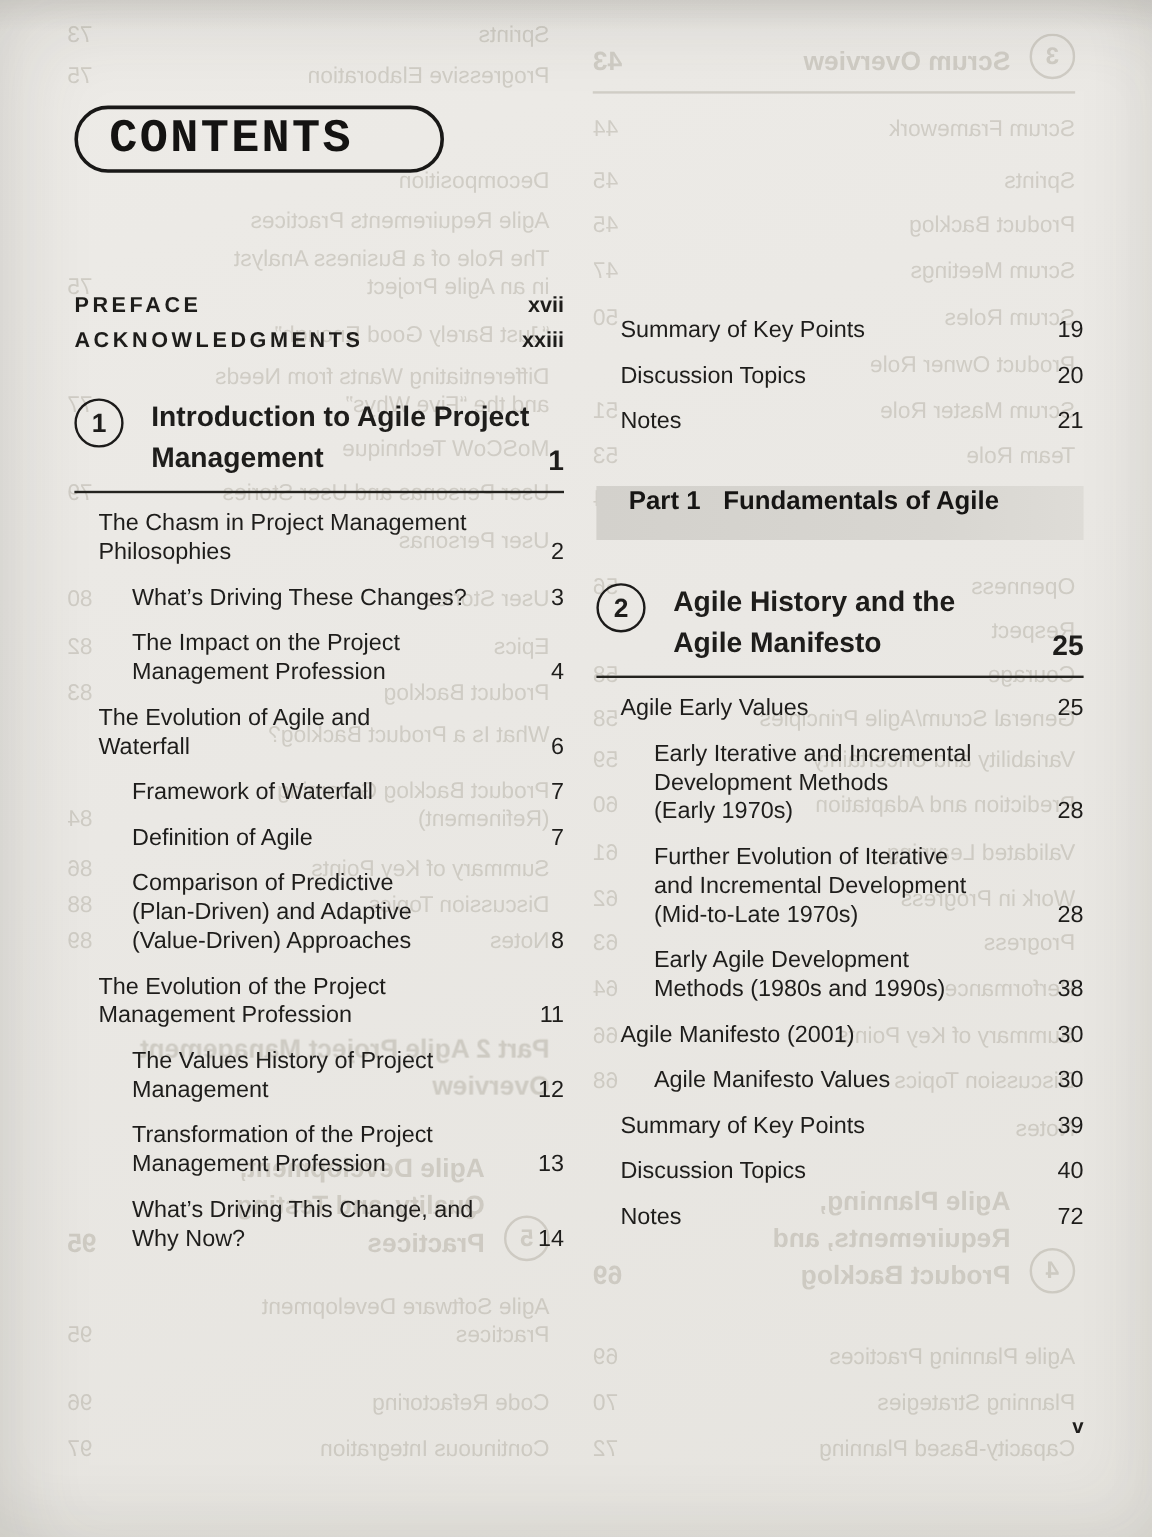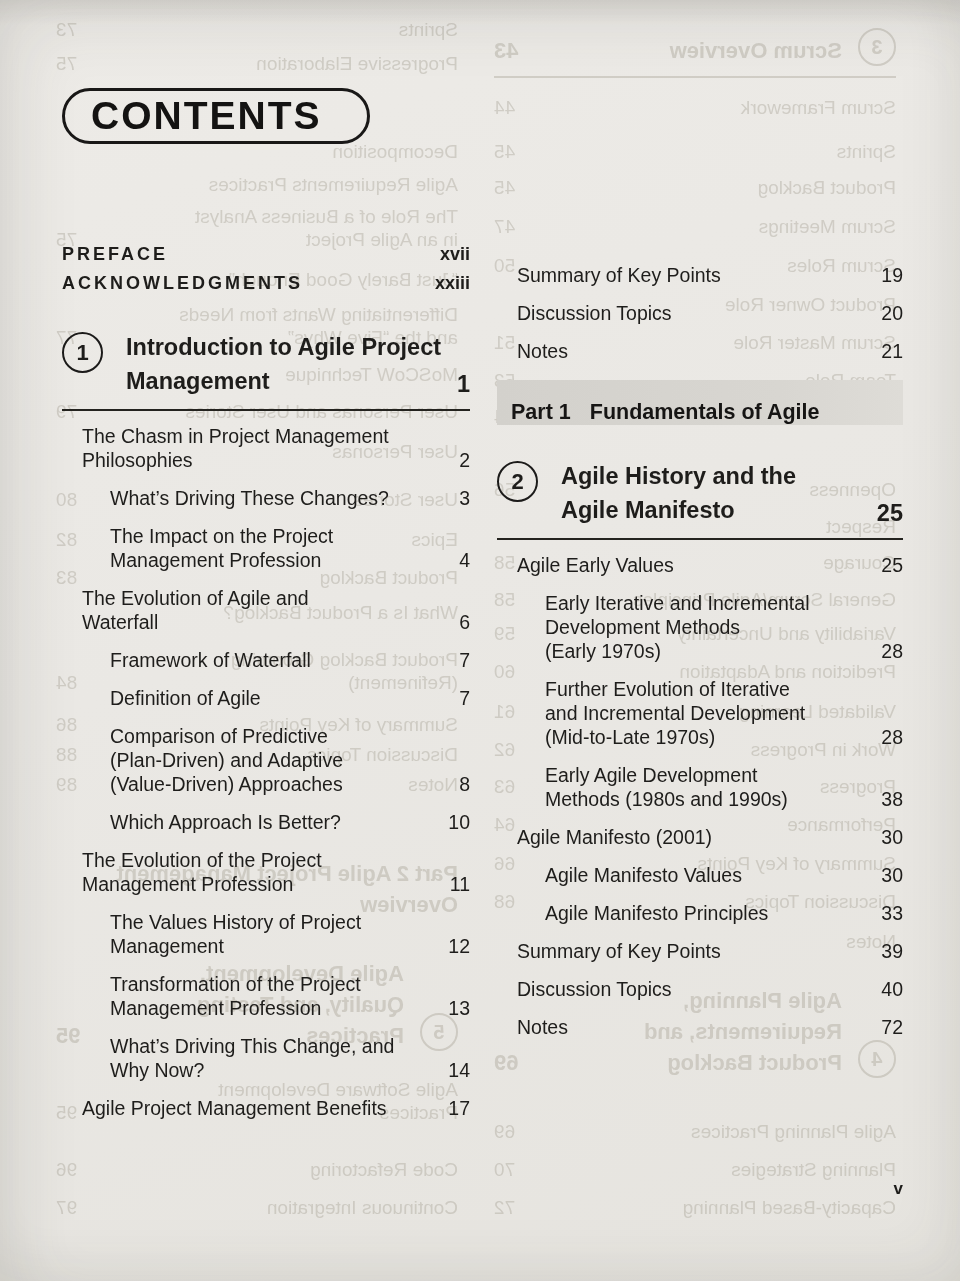"CONTENTS" .contents-title { font-family: none -> Liberation Mono, monospace }
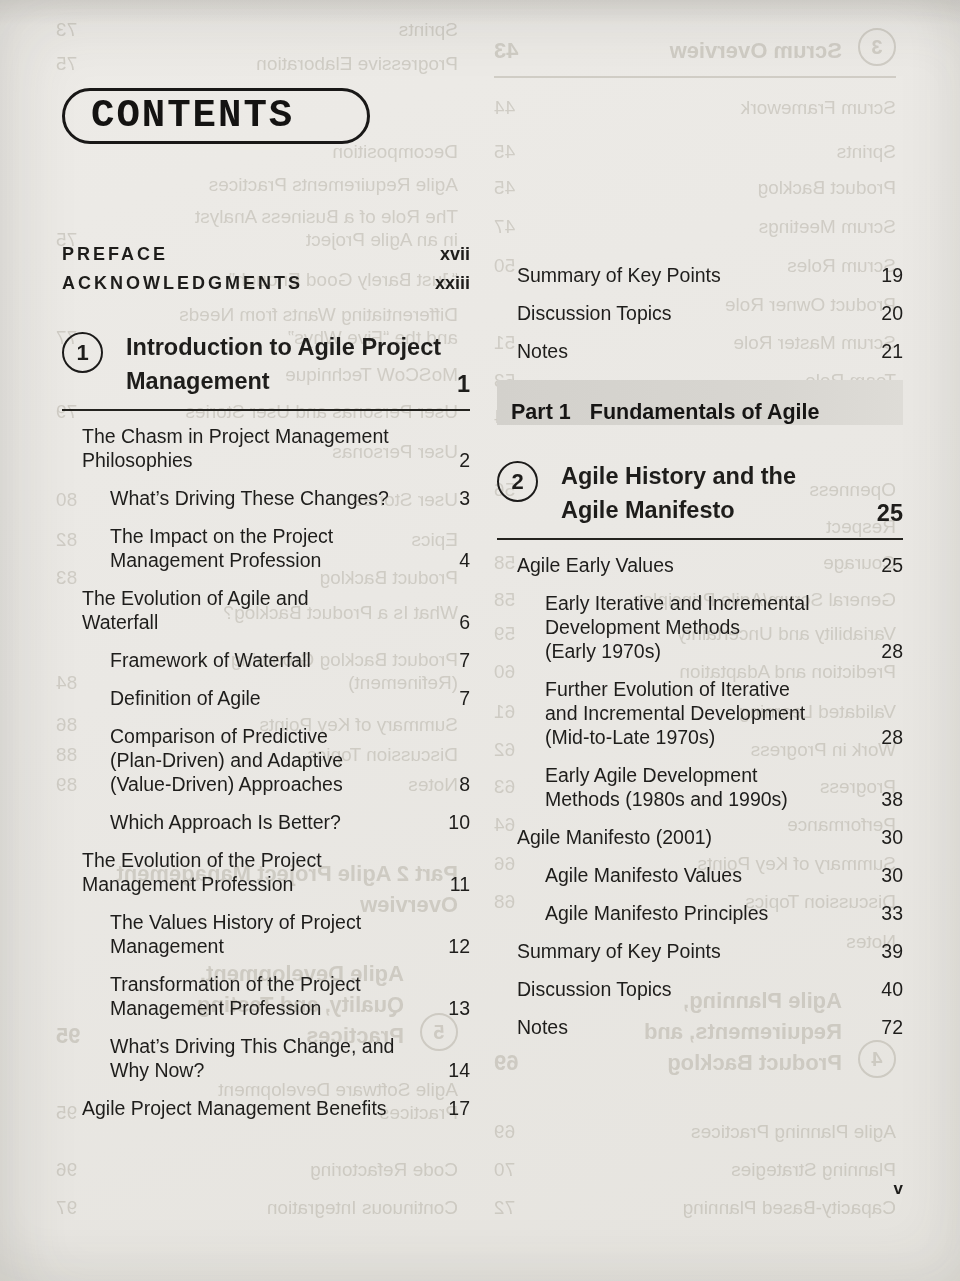"Part 1" .part-band { align-items: flex-end -> flex-start; margin-top: 17px -> 42px; padding-left: 14px -> 27px }
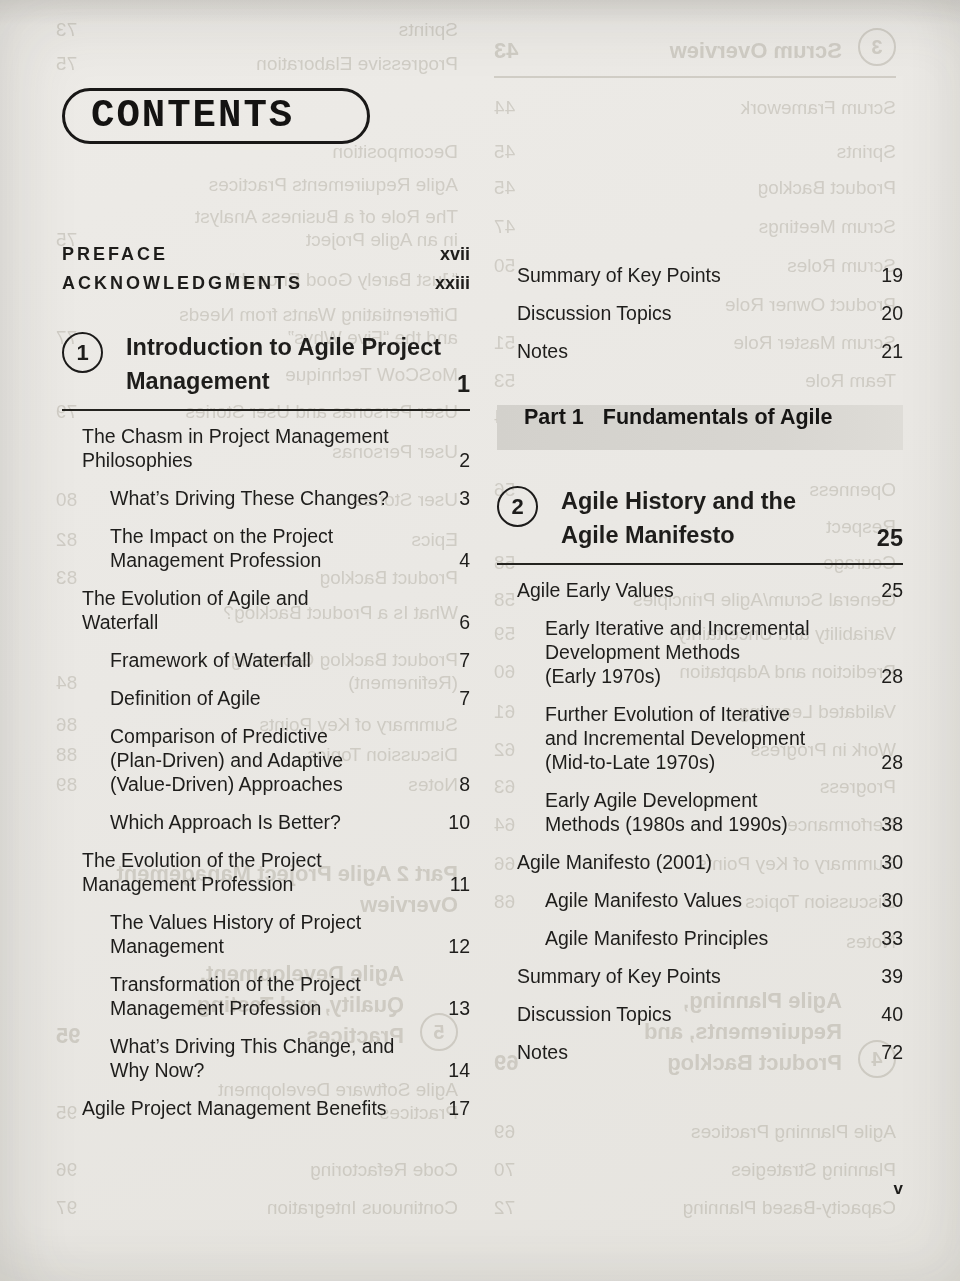"Which Approach Is Better?" div.toc-row { html: <div> <div>Which Approach Is Better?</div> <div>10</div> </div> -> none }
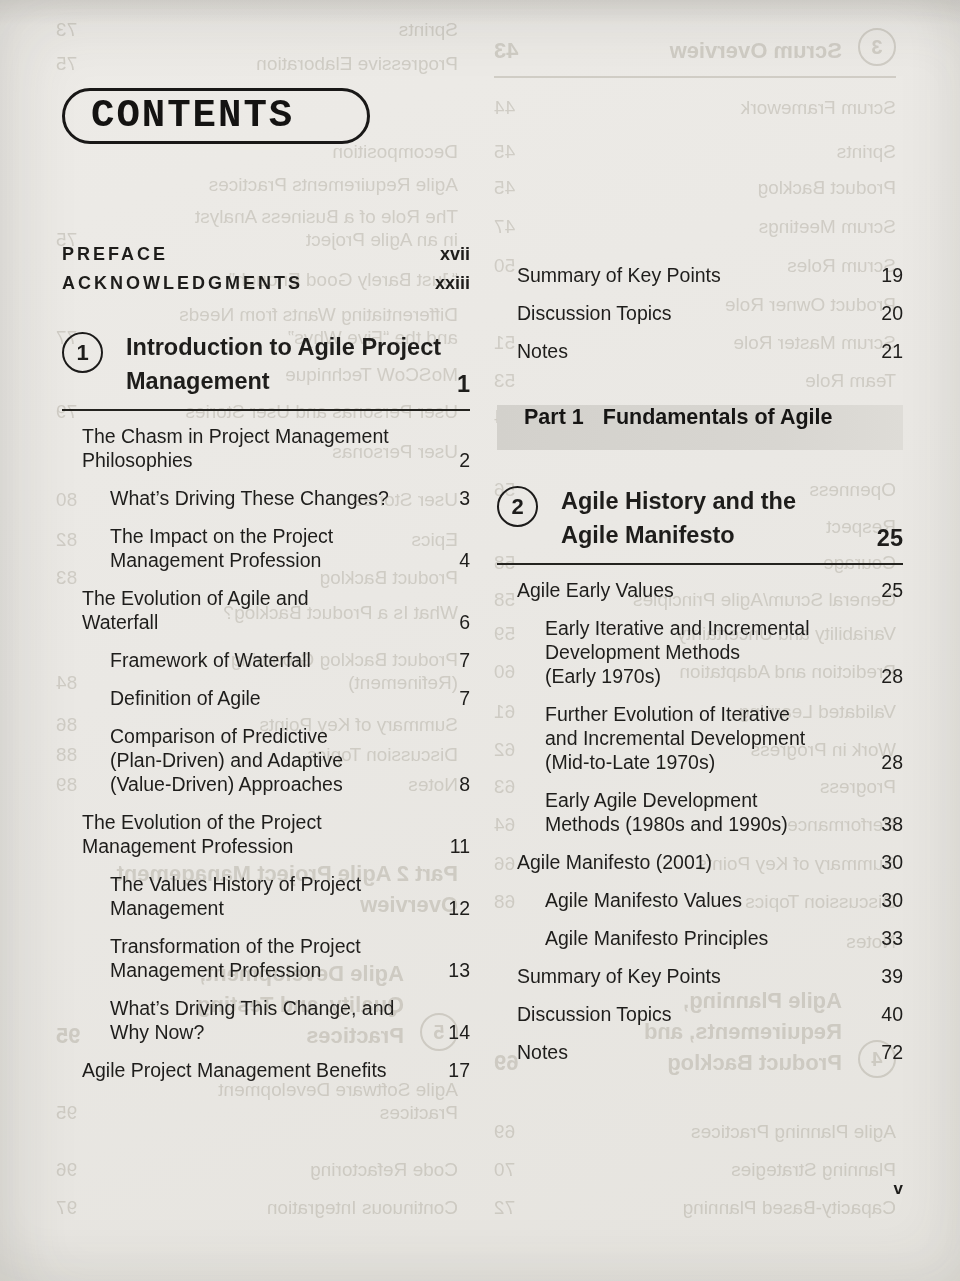"Agile Manifesto Principles" div.toc-row { html: <div> <div>Agile Manifesto Principles</div> <div>33</div> </div> -> none }
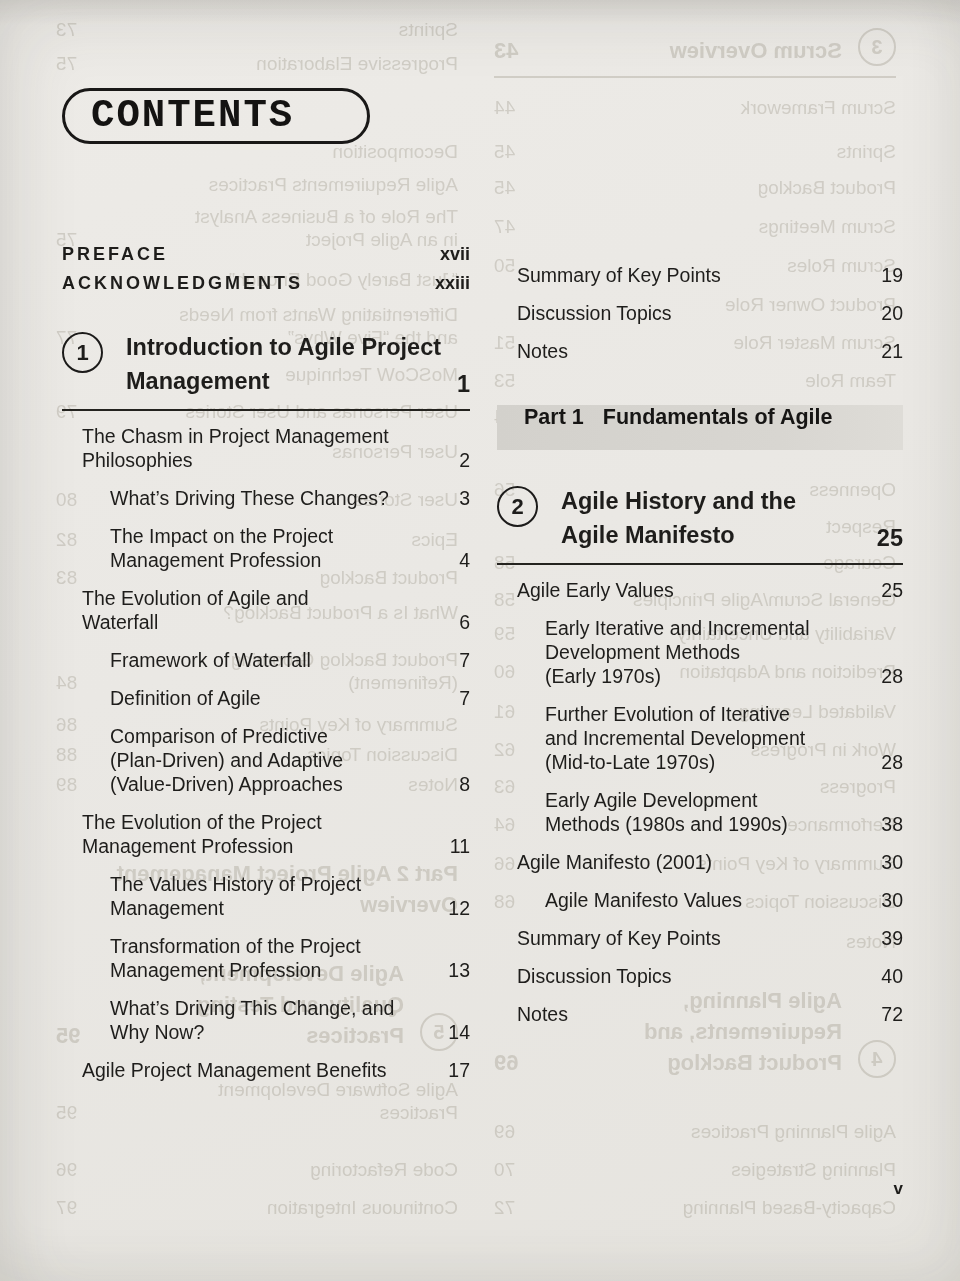"Agile Project Management Benefits" div.toc-row { html: <div> <div>Agile Project Management Benefits</div> <div>17</div> </div> -> none }
